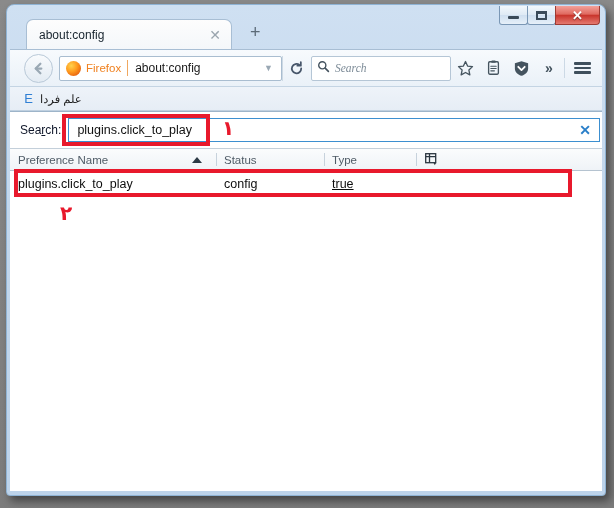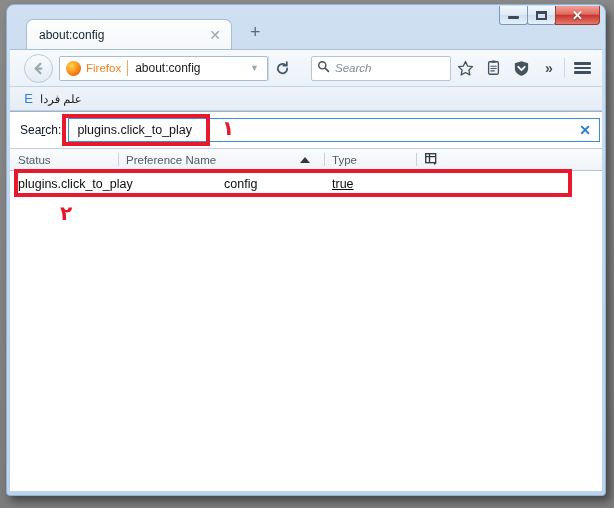"Search" #searchbar { font-family: none -> Liberation Serif, serif; margin-left: 16px -> 2px }
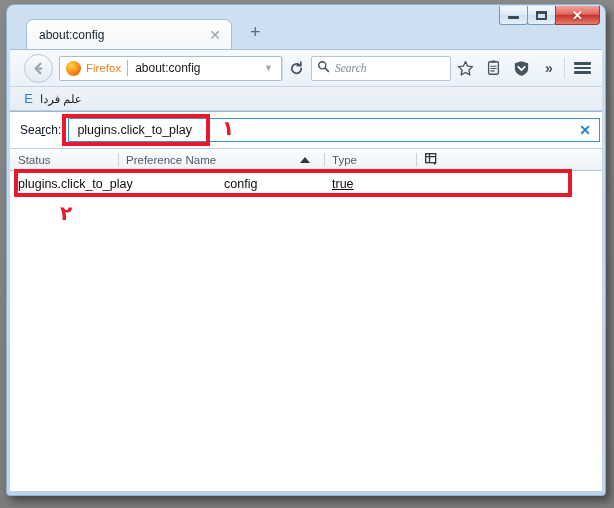"Status" div.th { order: before "Preference Name" -> after "Preference Name" }
